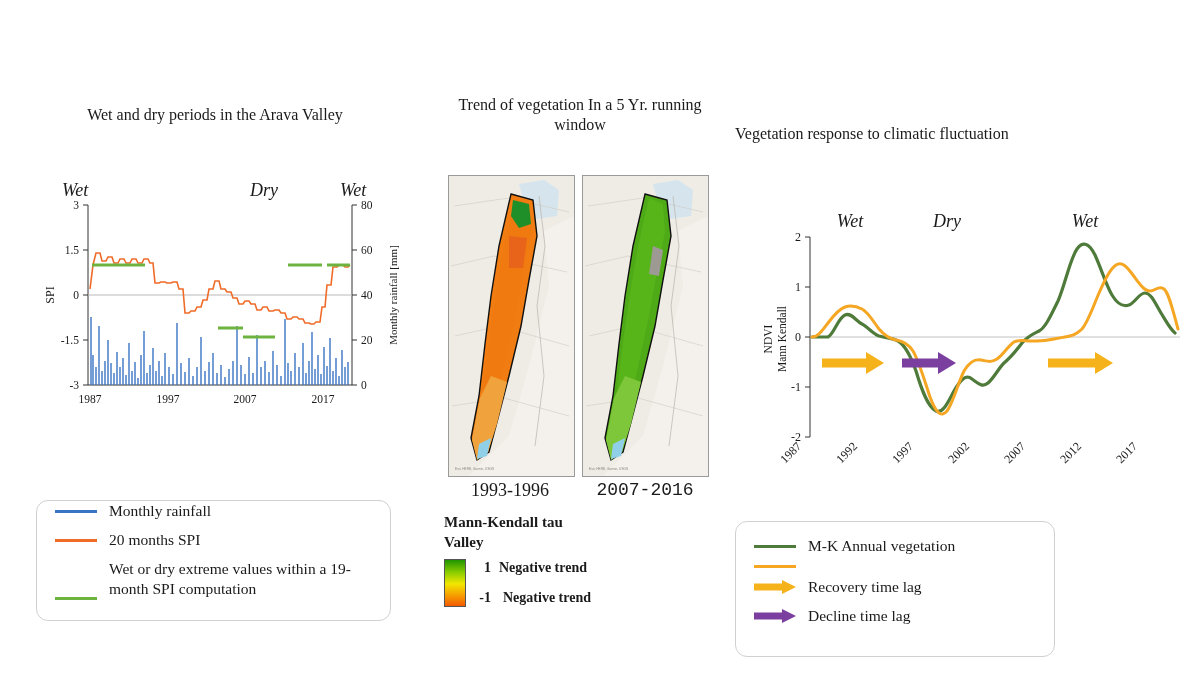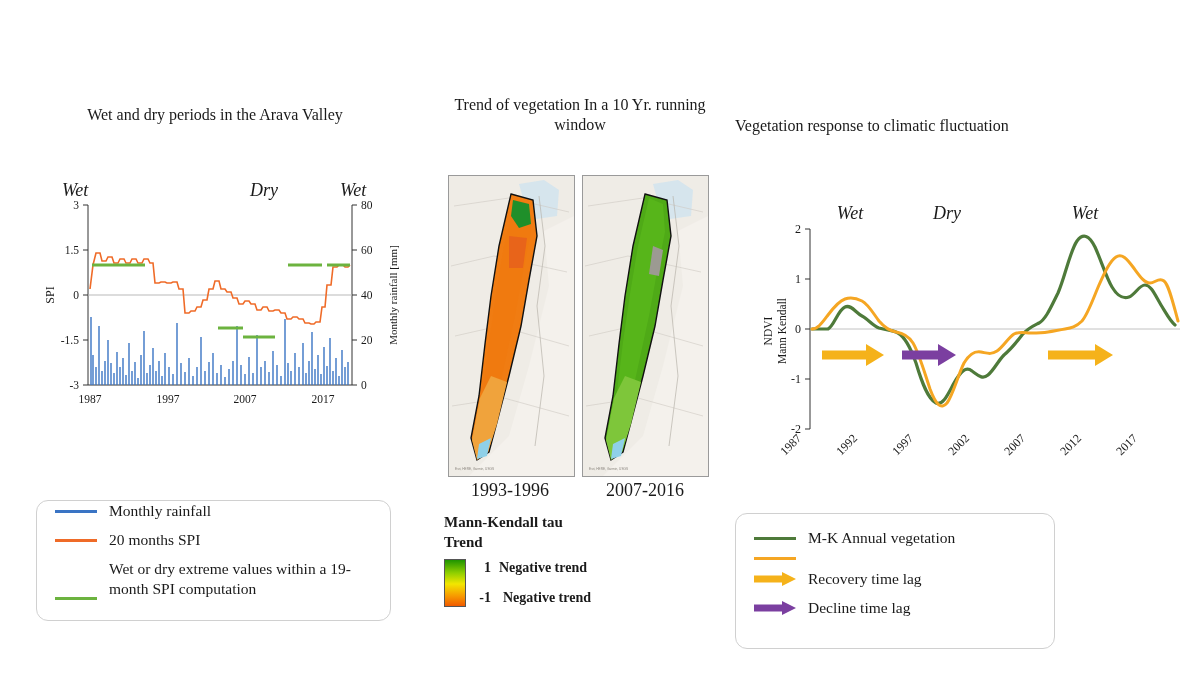"Trend of vegetation In a" div.title { text: 10 -> 5 }
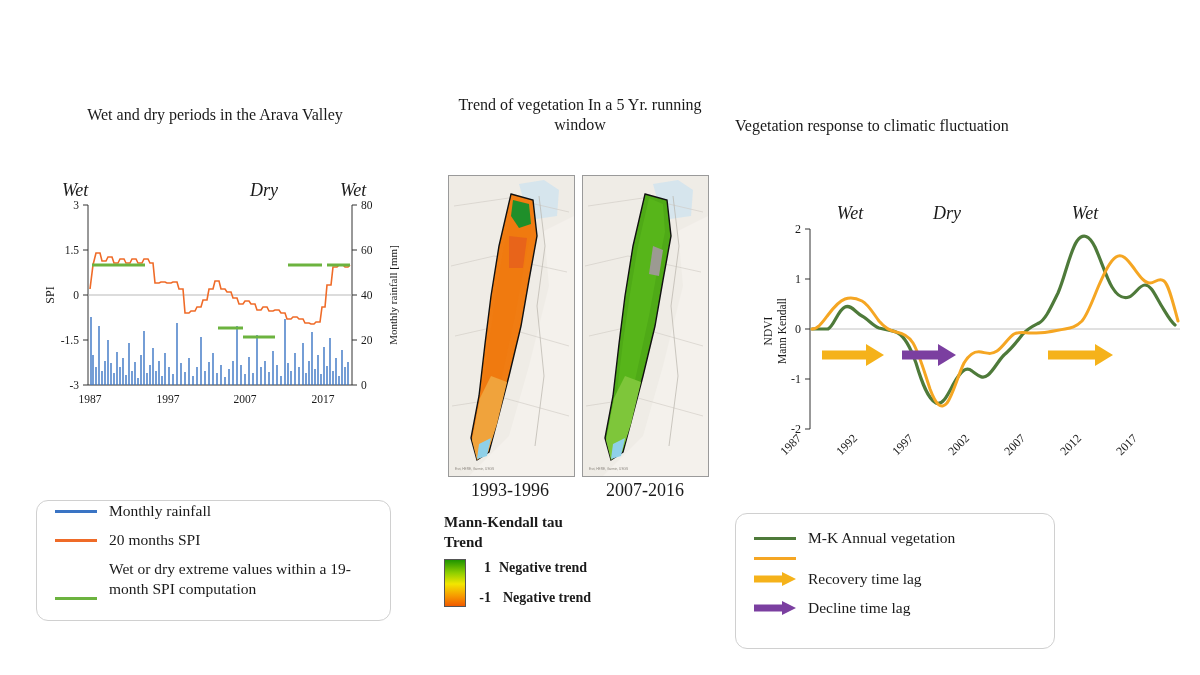"Vegetation response to climatic" #panel-right { top: 8px -> 16px }
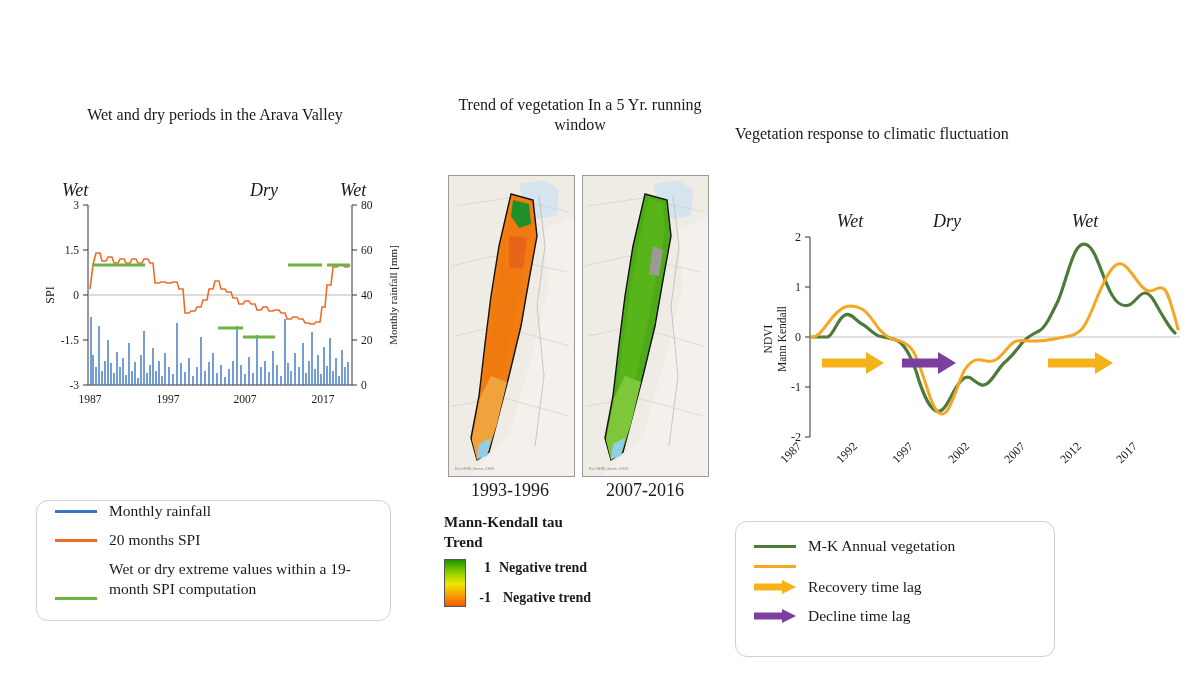"2007-2016" div.map-caption { font-family: none -> Liberation Mono, monospace }
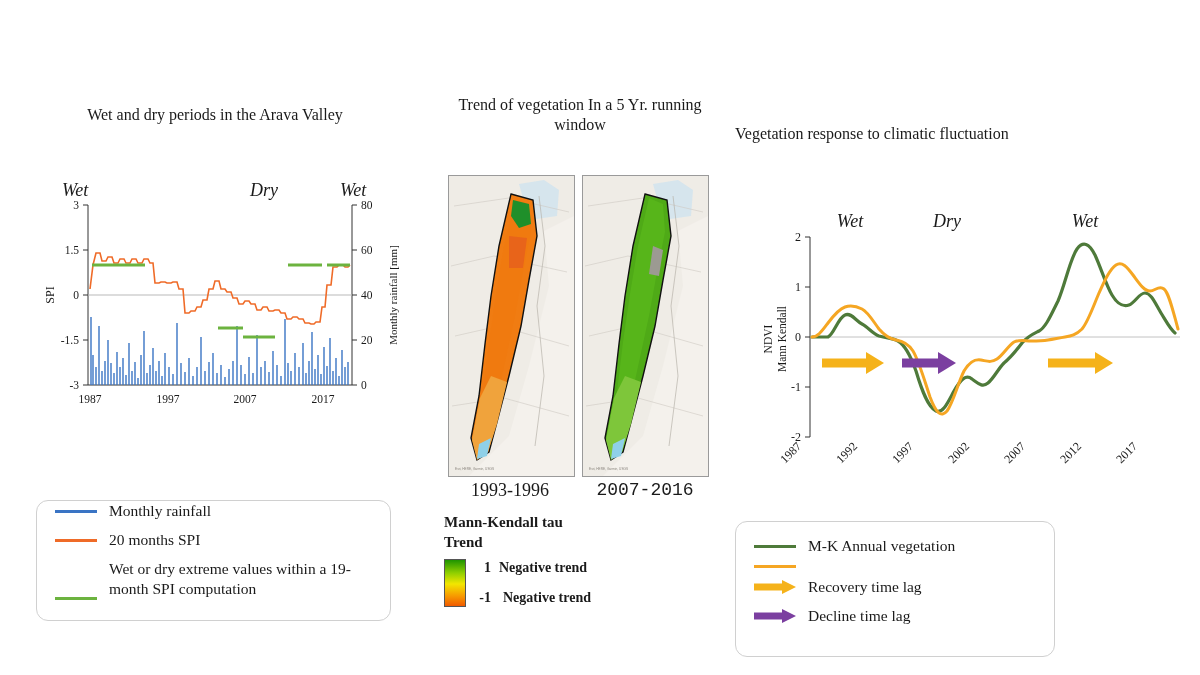"Trend" div.mk-head { text: Trend -> Valley }
